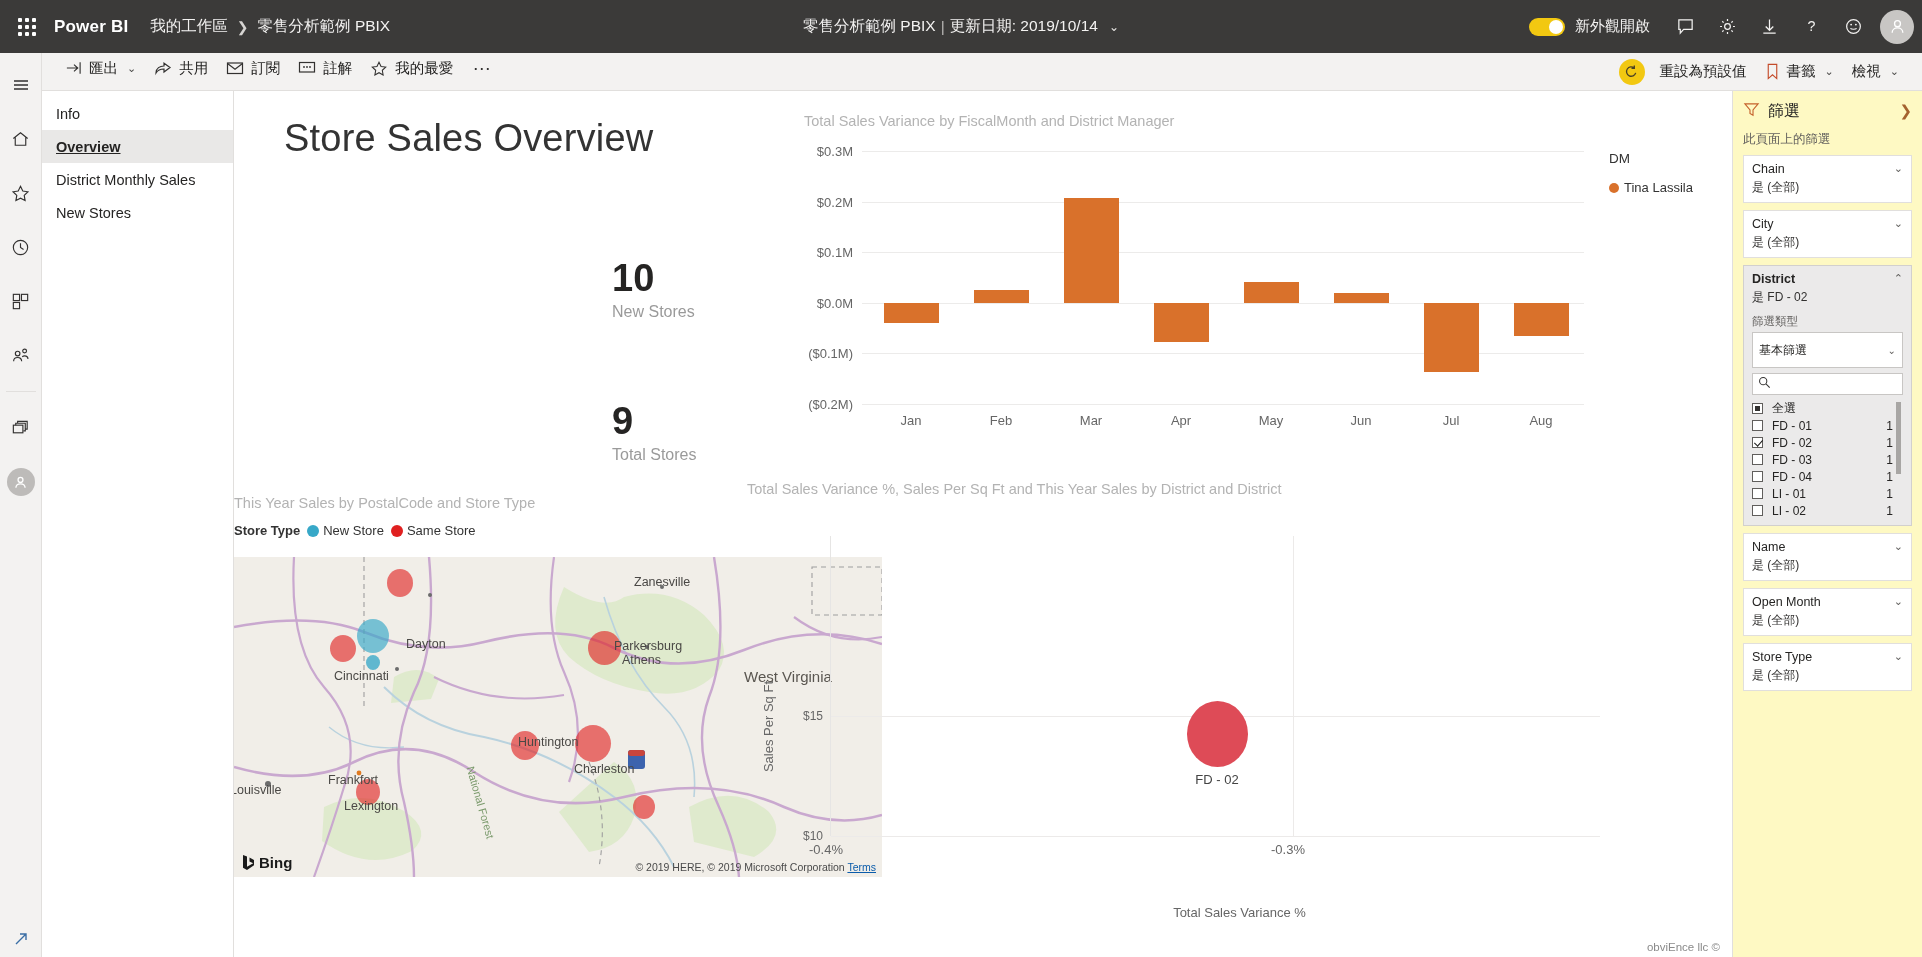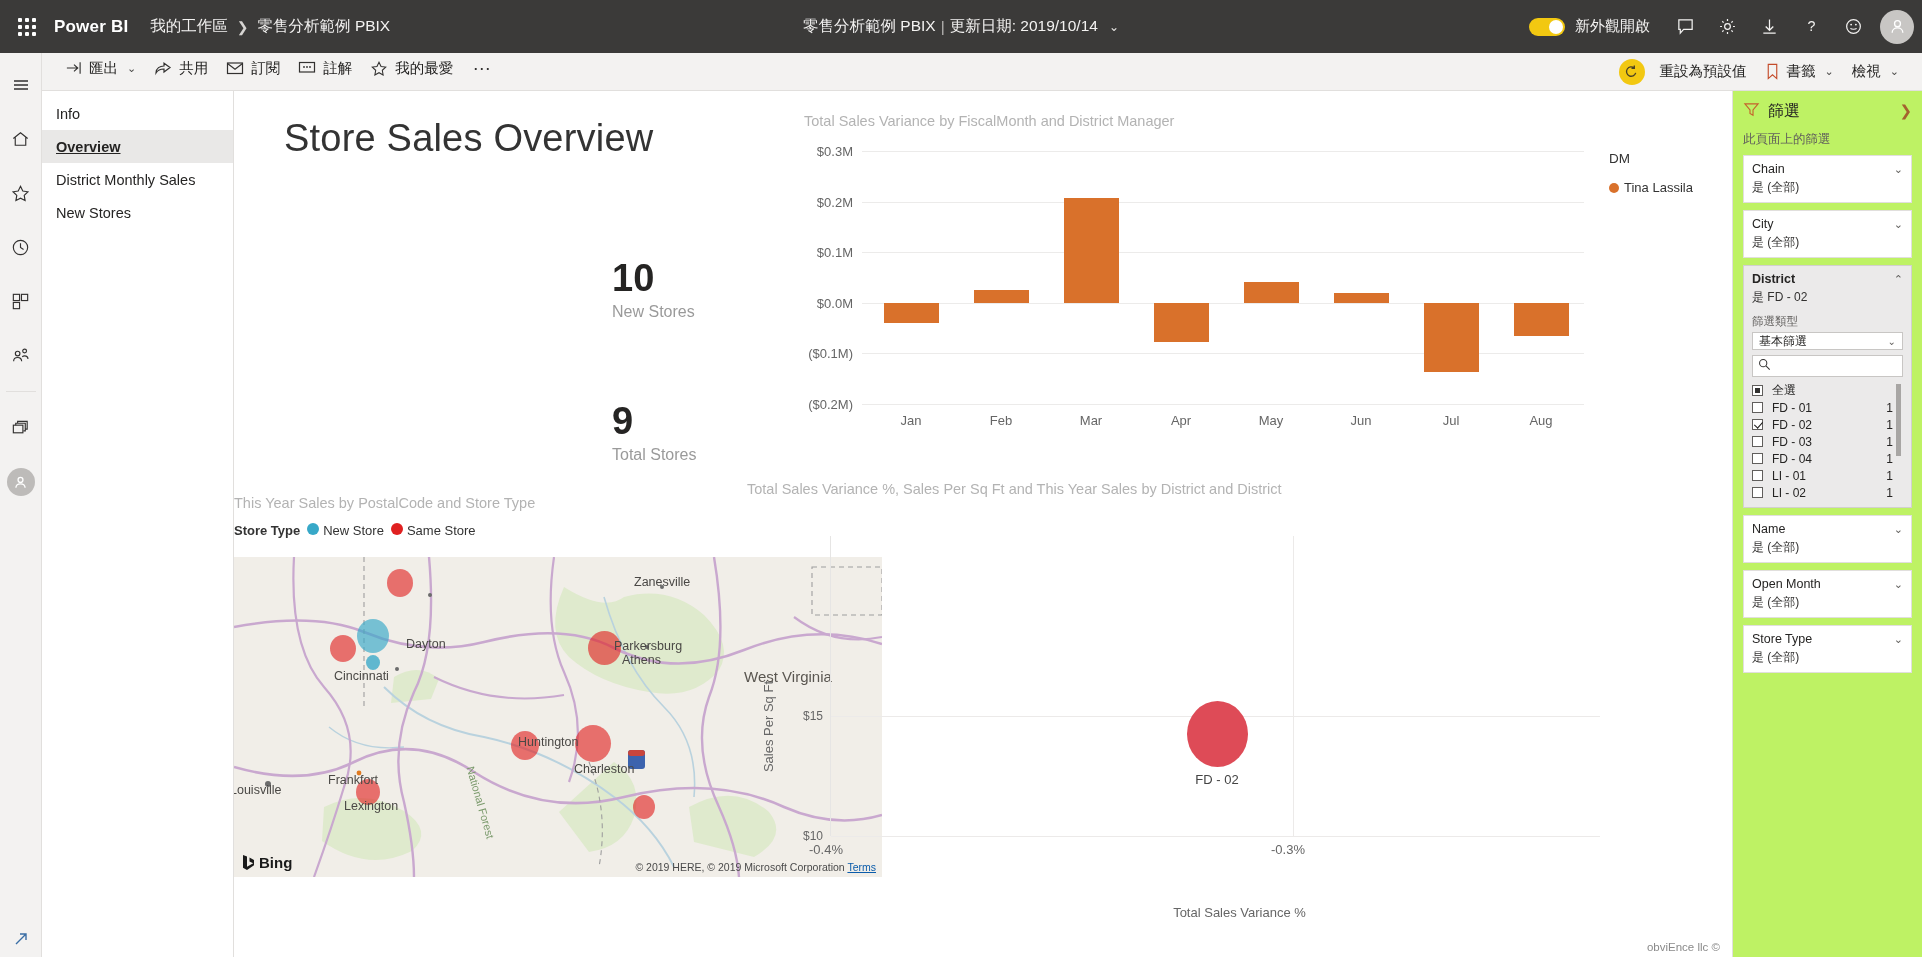"篩選" .filters { background: #bef264 -> #fef9c3 }
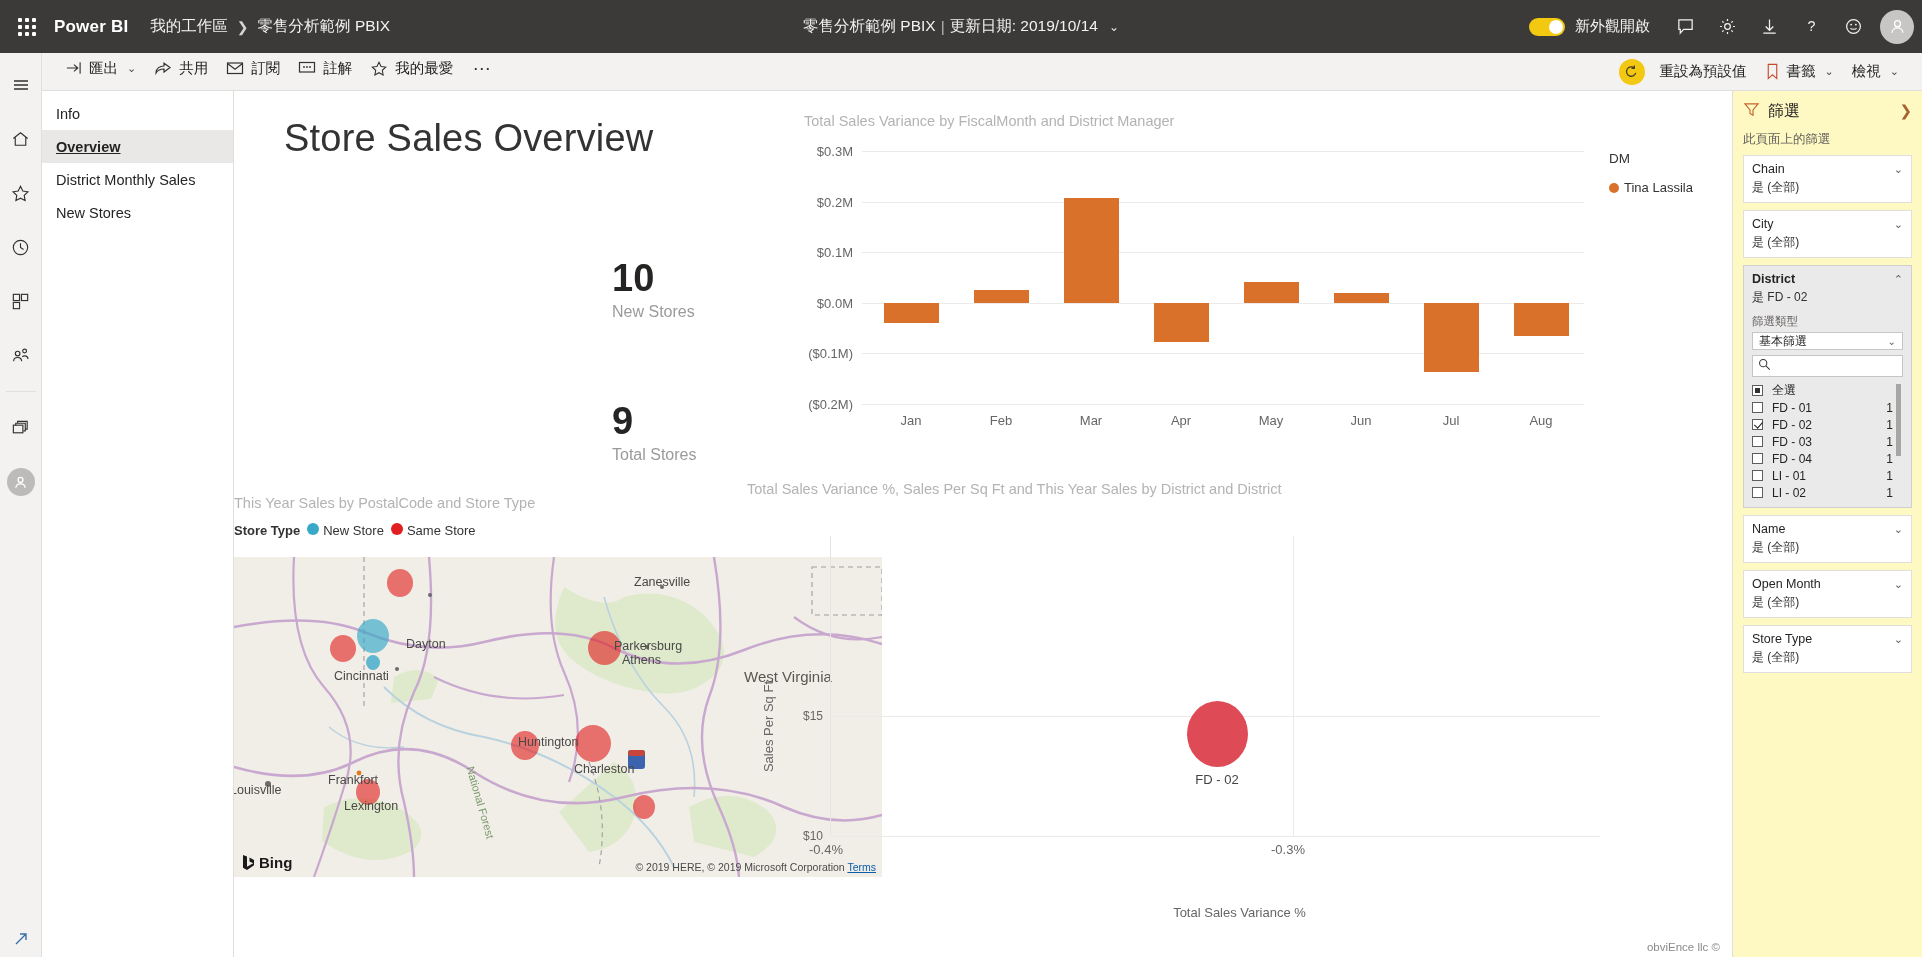"Chain" .f-card-top { align-items: center -> flex-start }
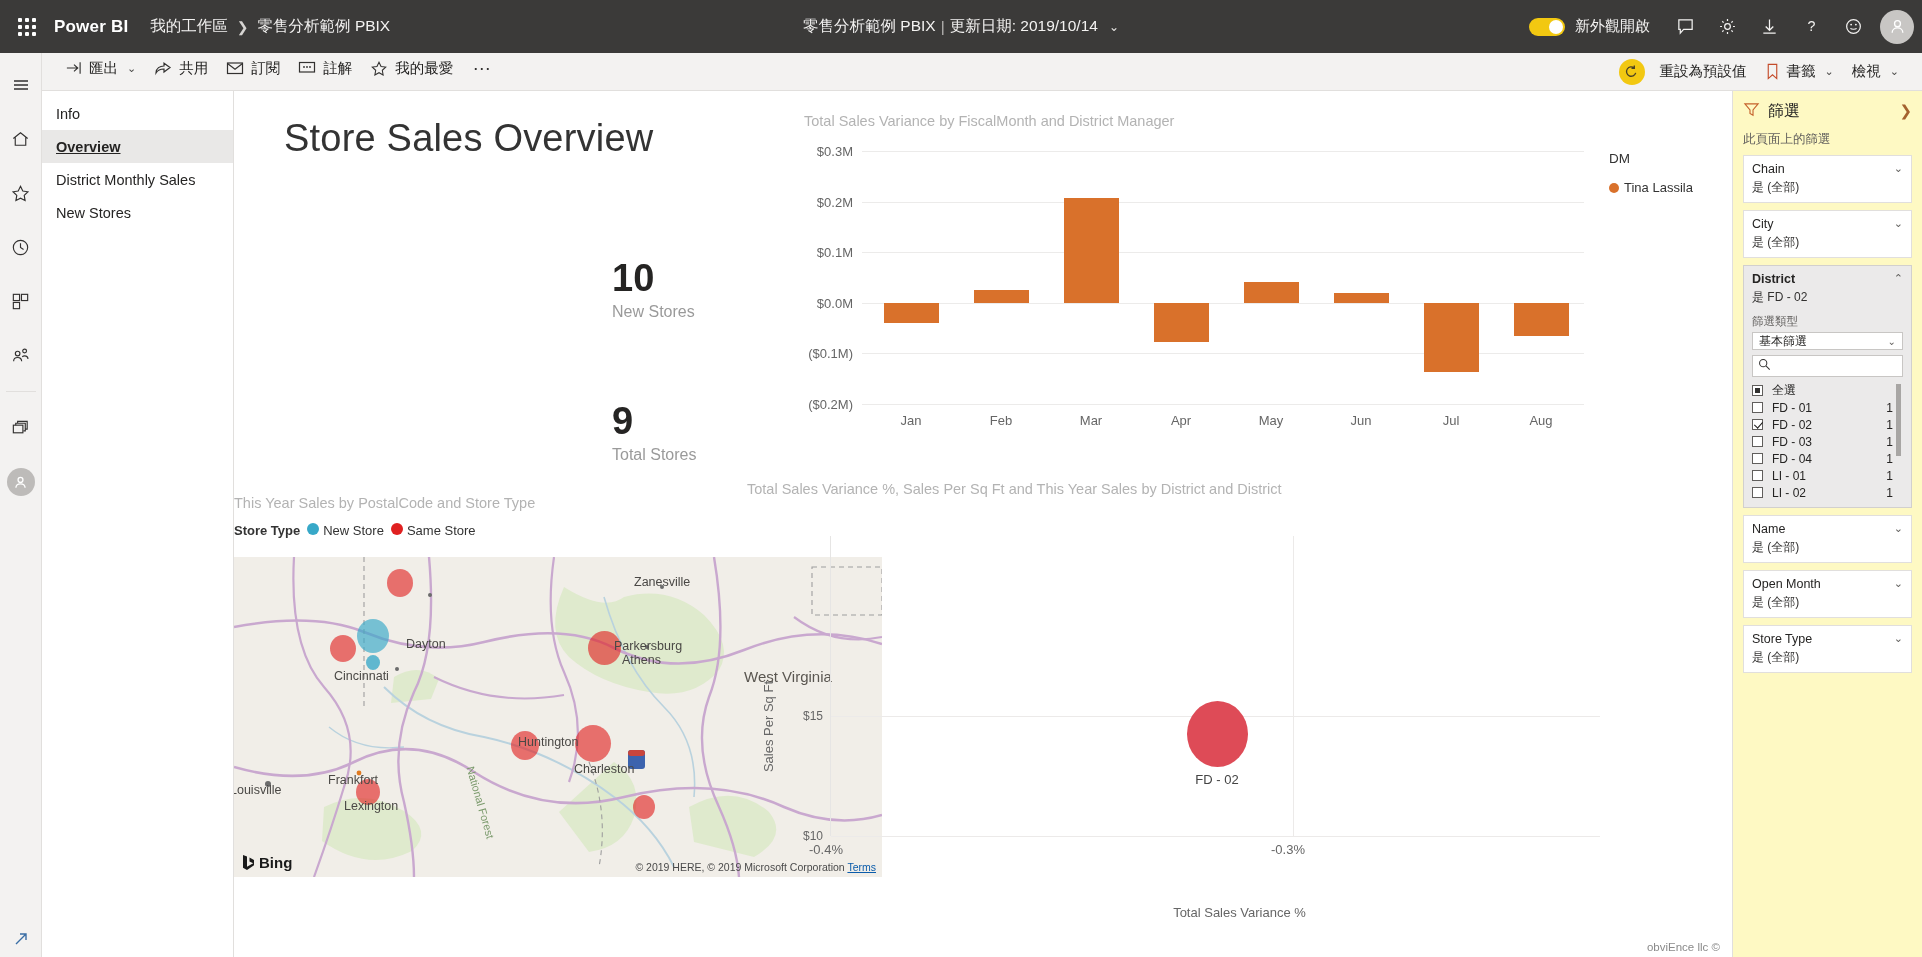"基本篩選" .f-select { height: 18px -> 36px }
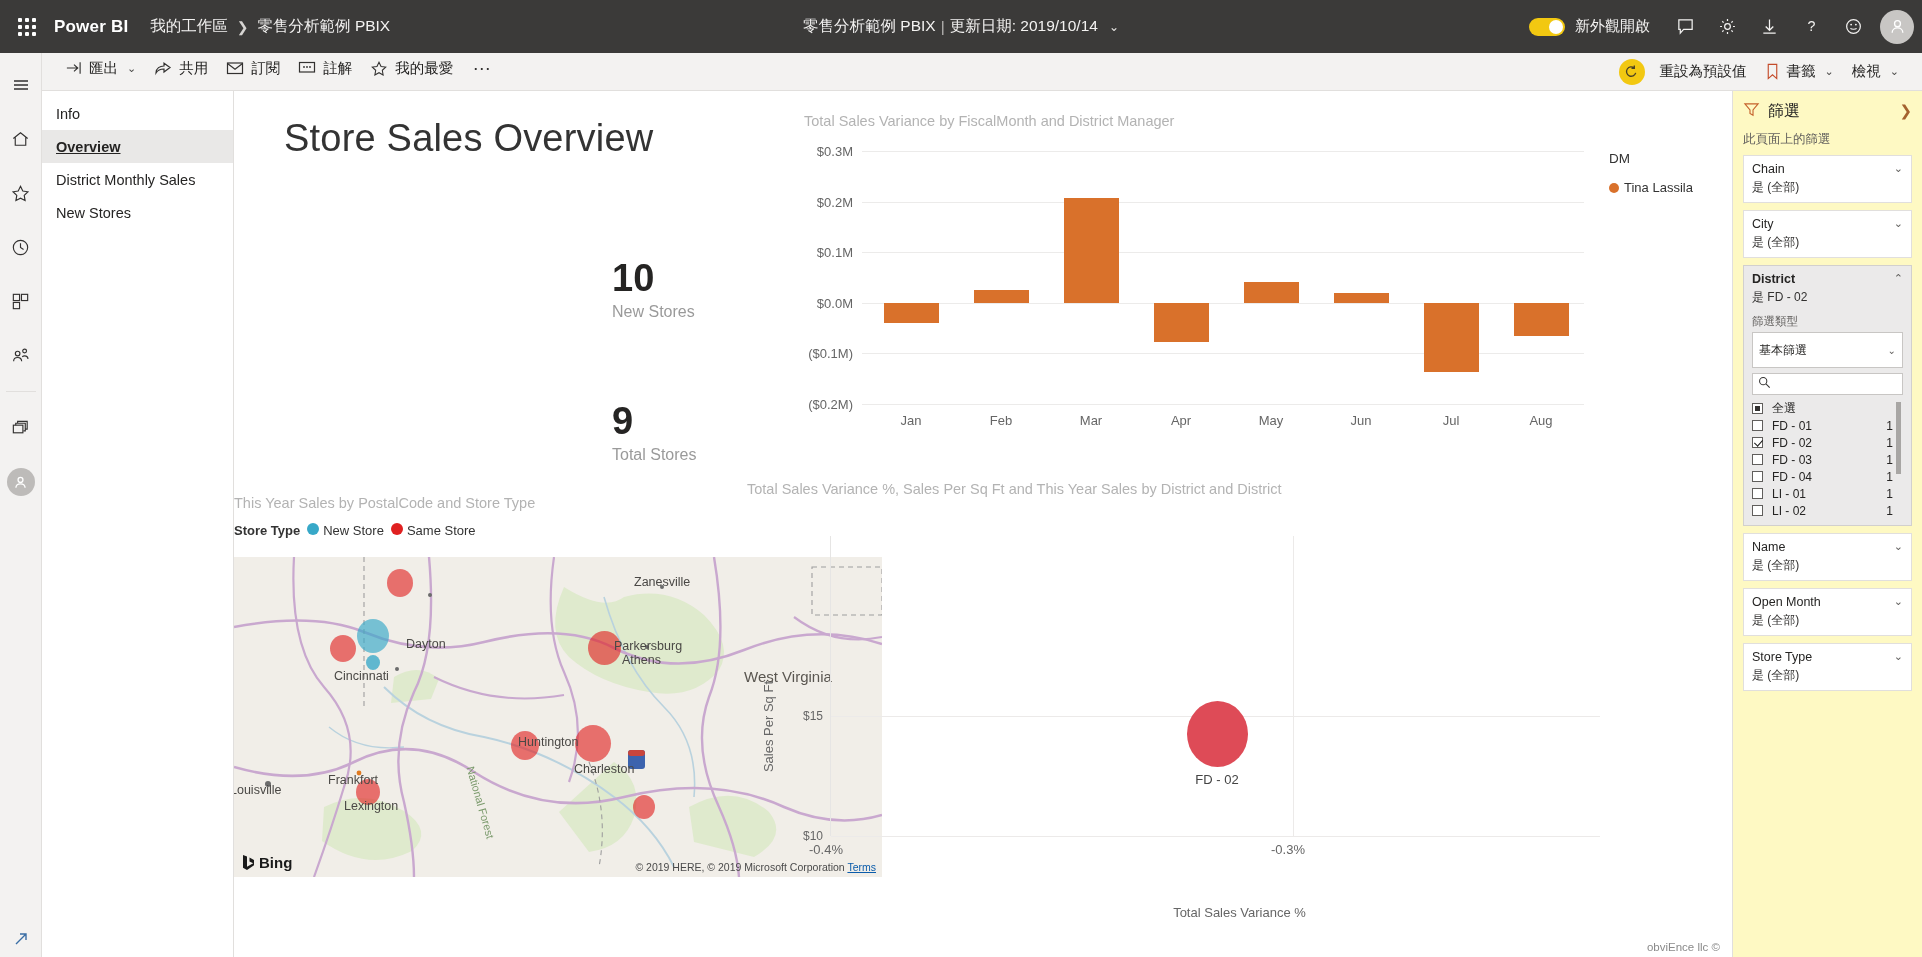"New Store" .ml-item { align-items: flex-start -> center }
